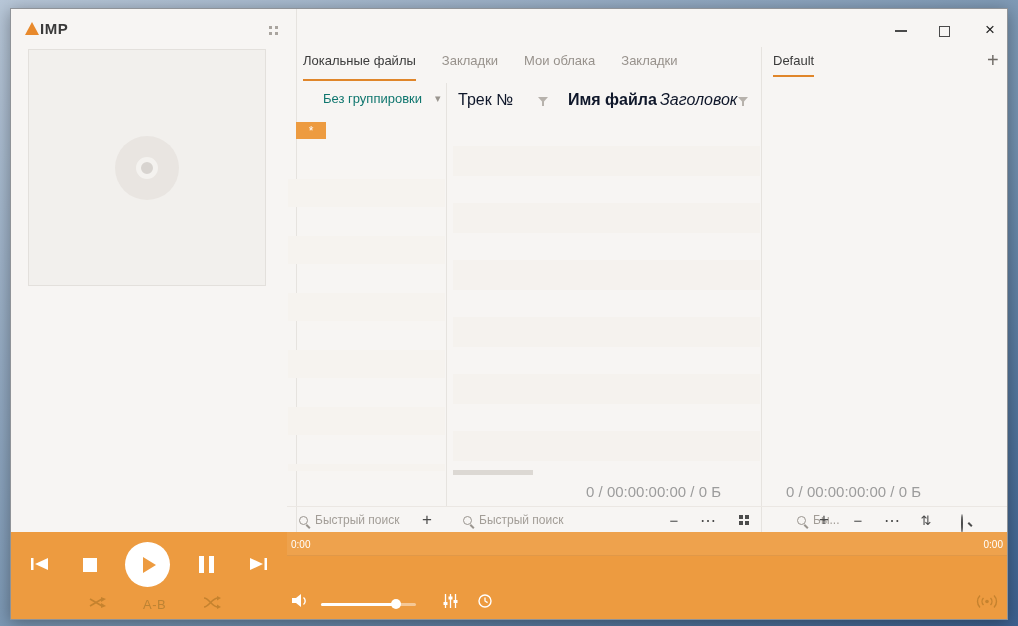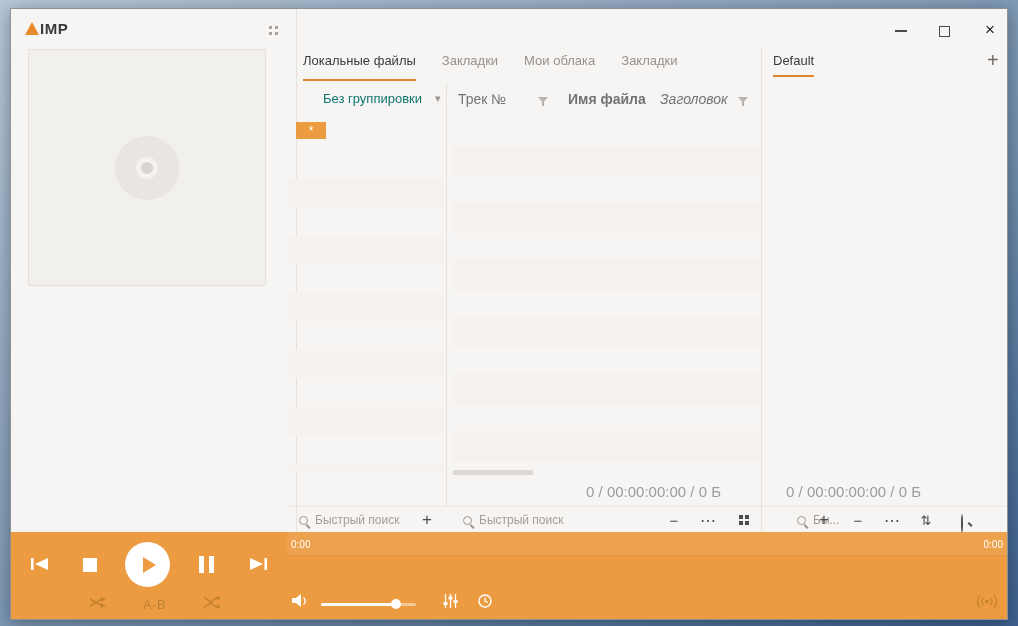"Трек №" .col-head { color: #737373 -> #0f172a; font-size: 14px -> 16px }
